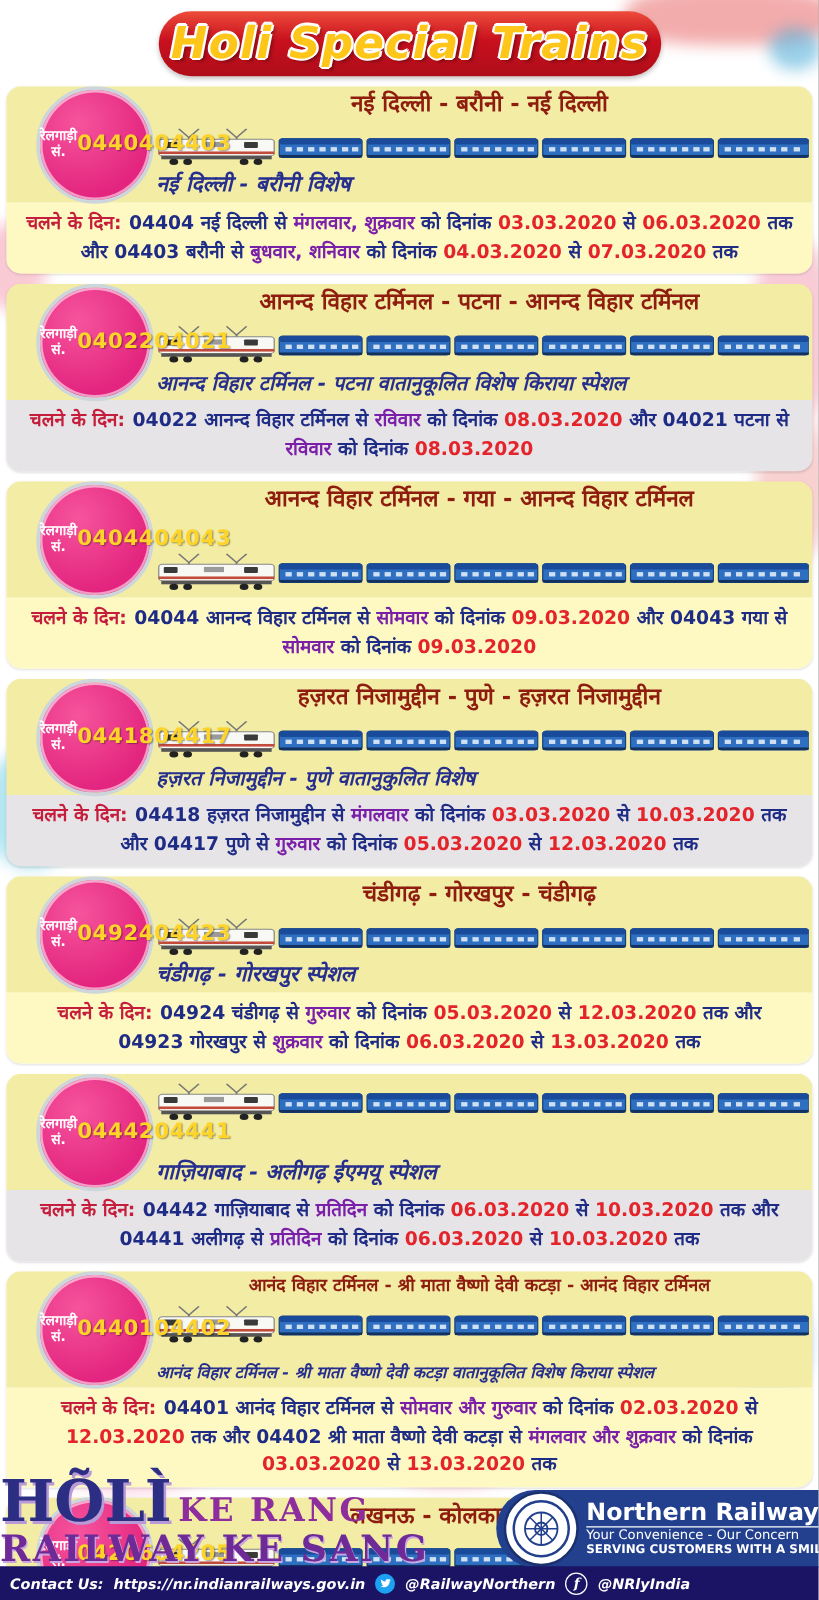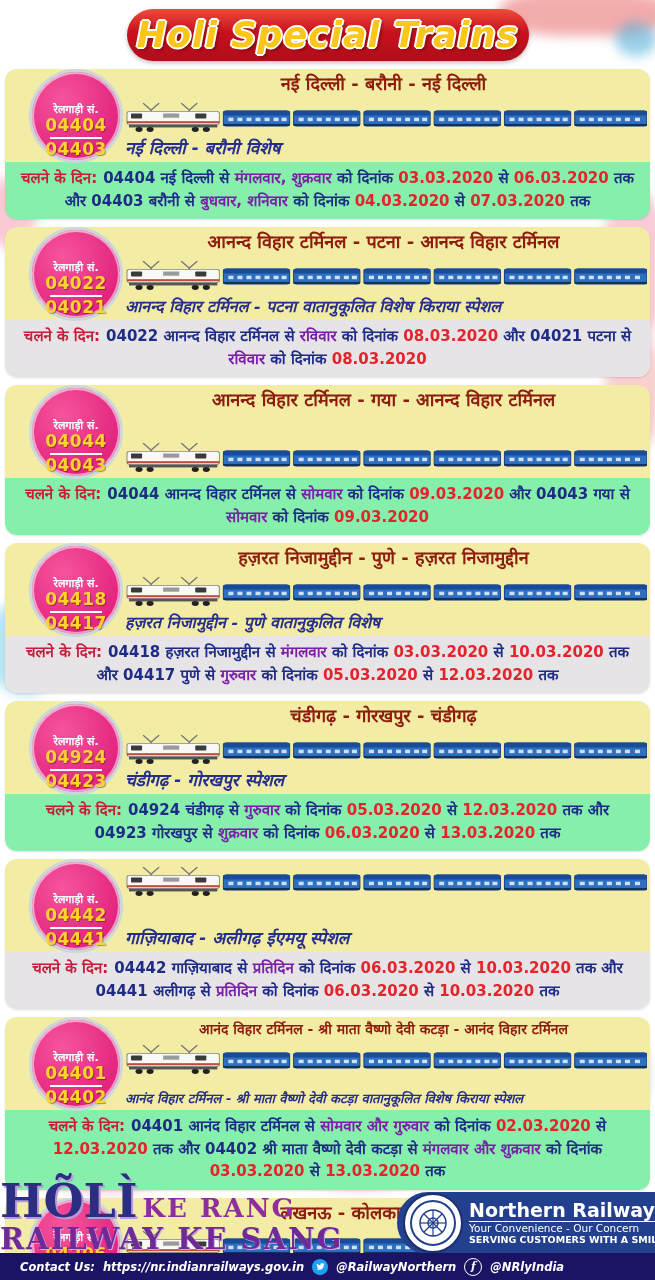"रेलगाड़ी सं." .badge { flex-direction: column -> row; justify-content: flex-end -> flex-start }
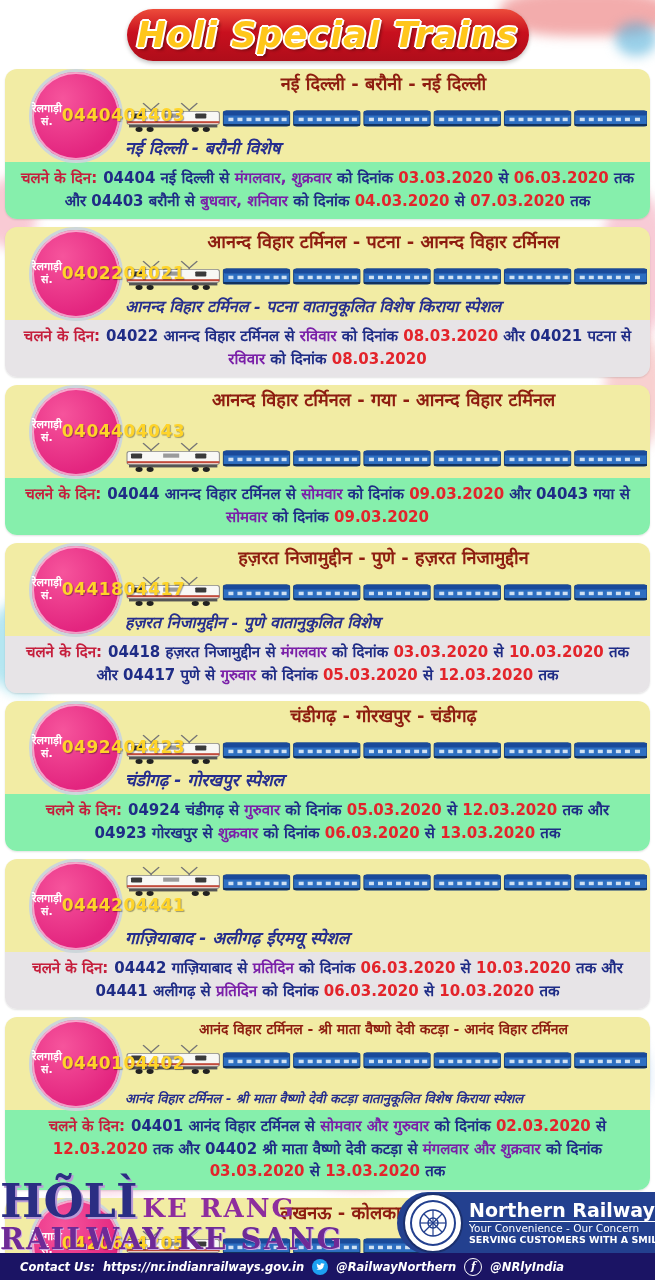"चलने के दिन: 04404 नई" .band-yellow { background: #86efac -> #fef9c3 }
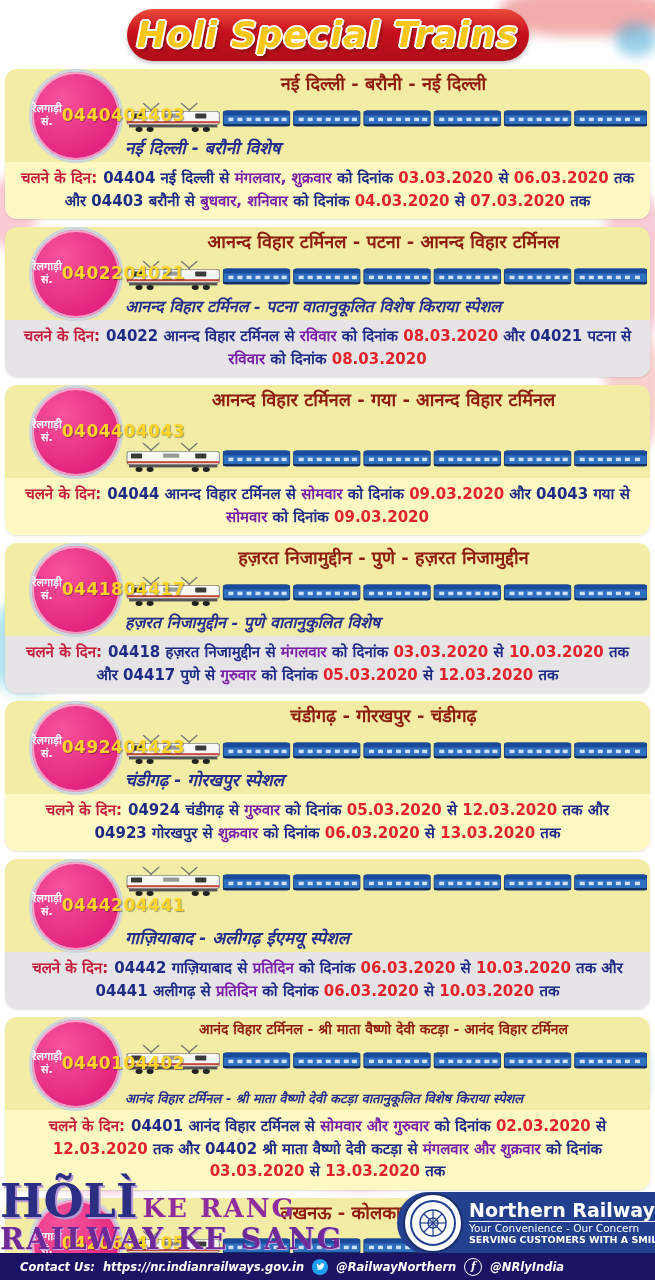"Contact Us:" .contact-bar { padding-left: 20px -> 8px }
